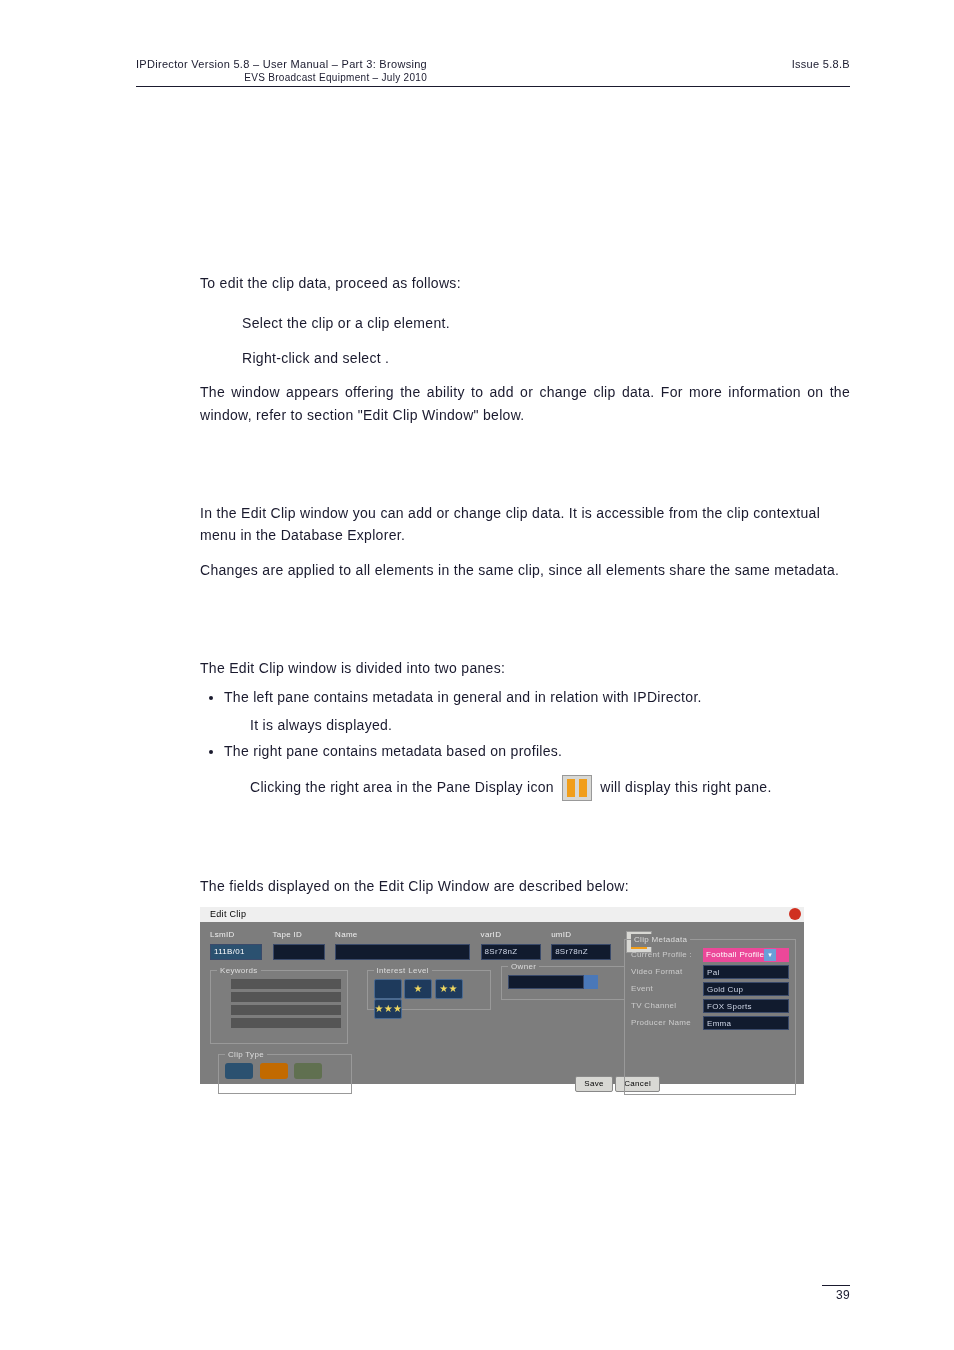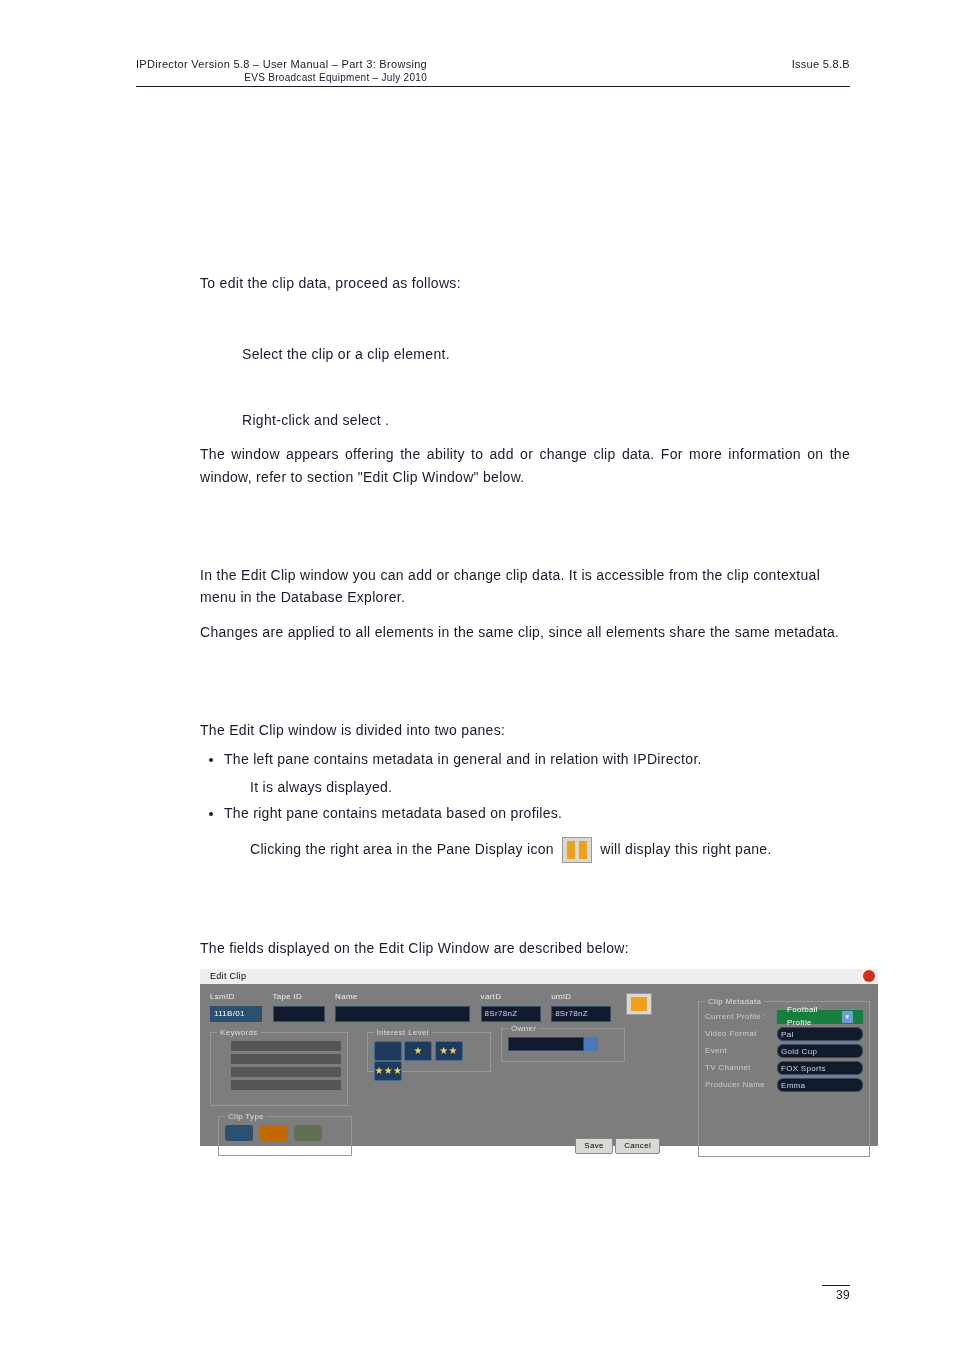"Select the clip or a" .indent1 { margin-top: 31px -> none }
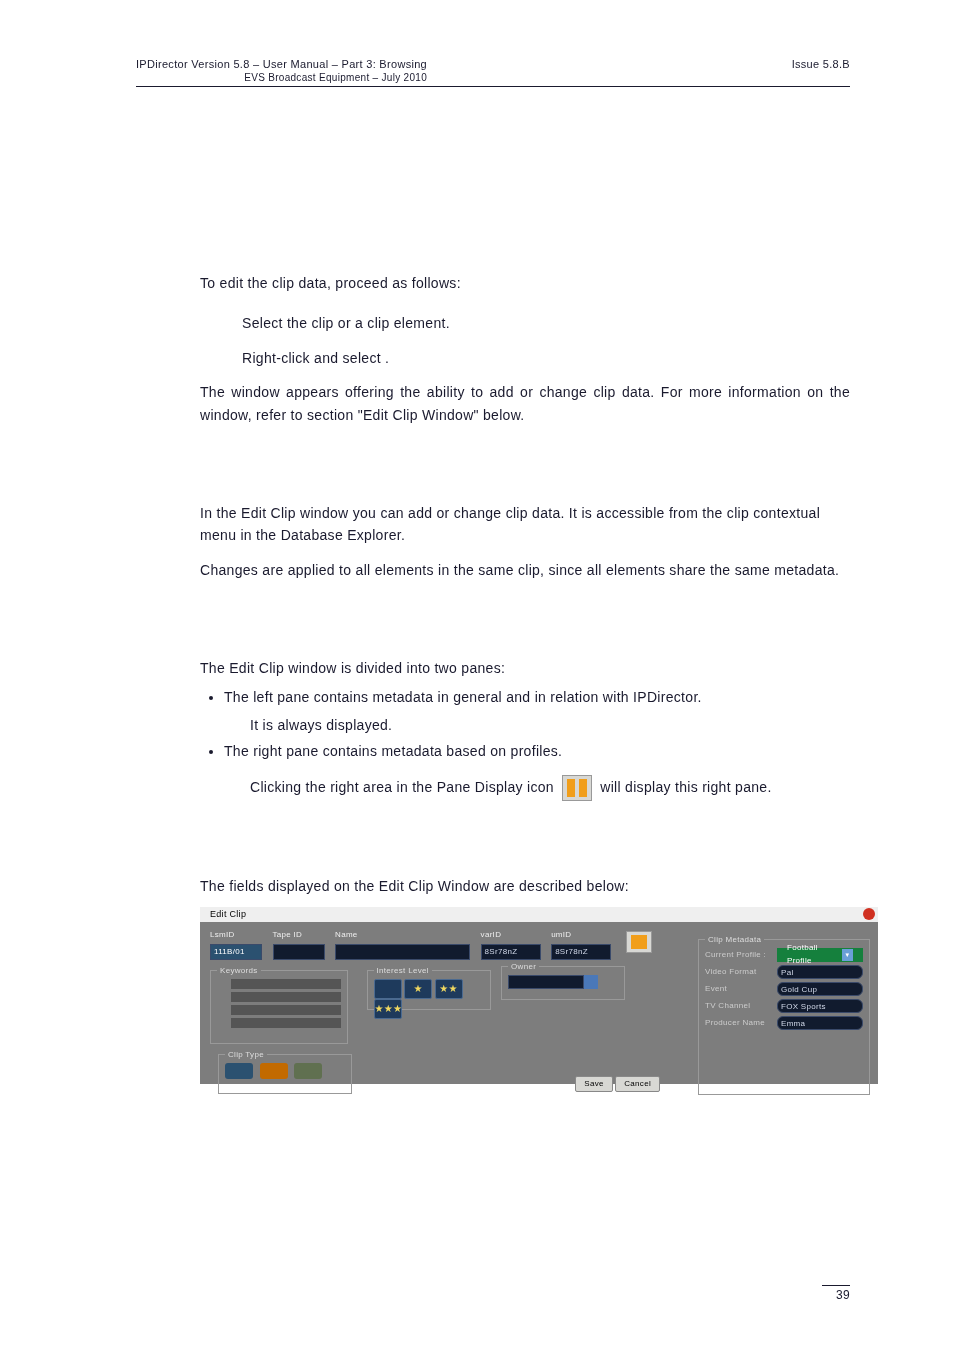"Edit Clip" .editclip { width: 678px -> 604px }
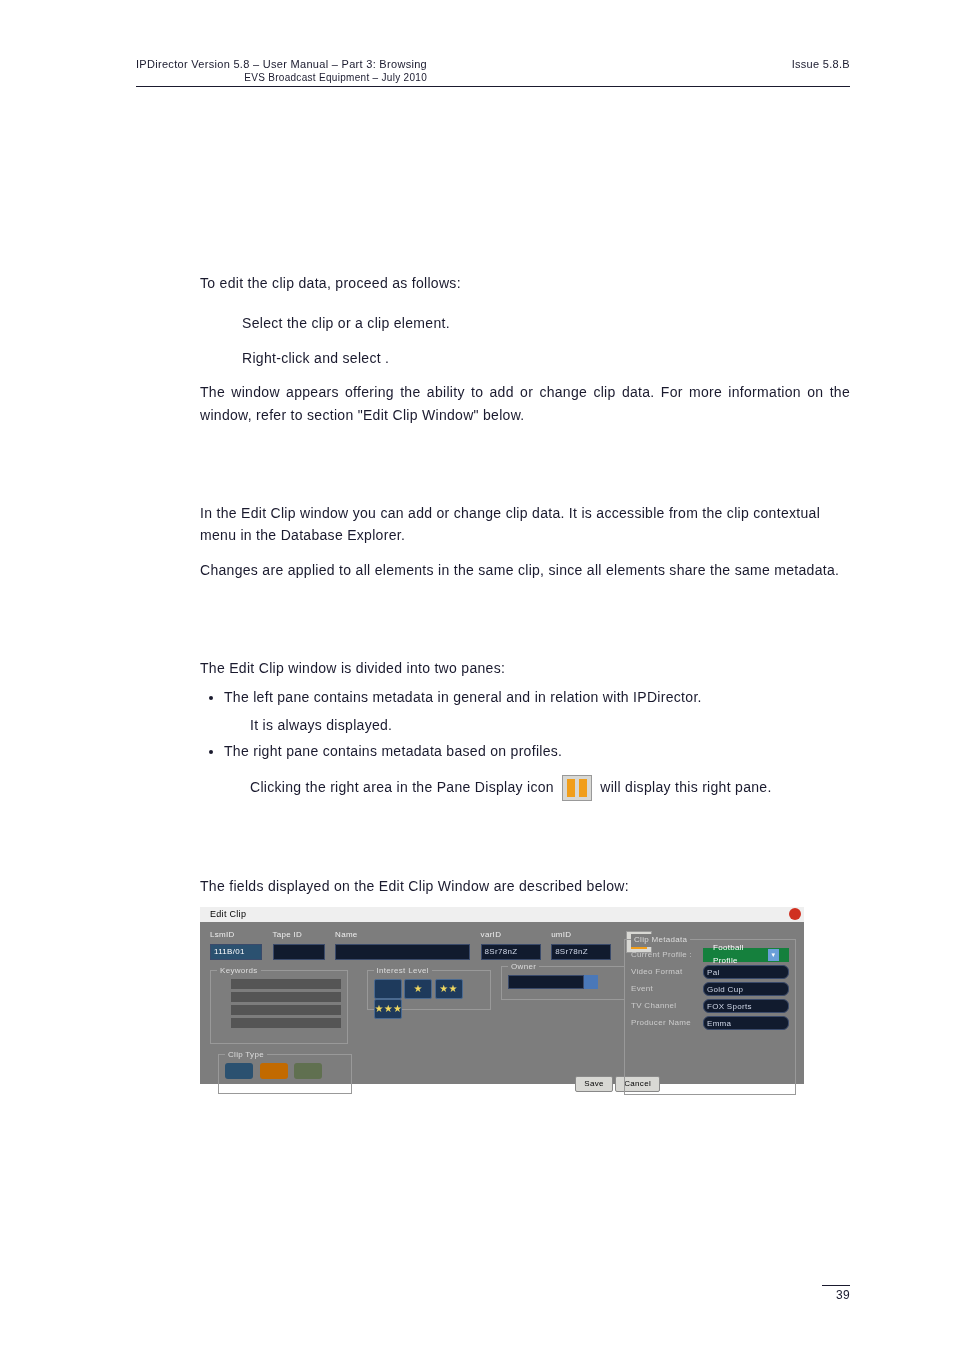"Football Profile" .profile-sel { background: #15803d -> #ec4899; padding: 1px 10px -> 1px 3px }
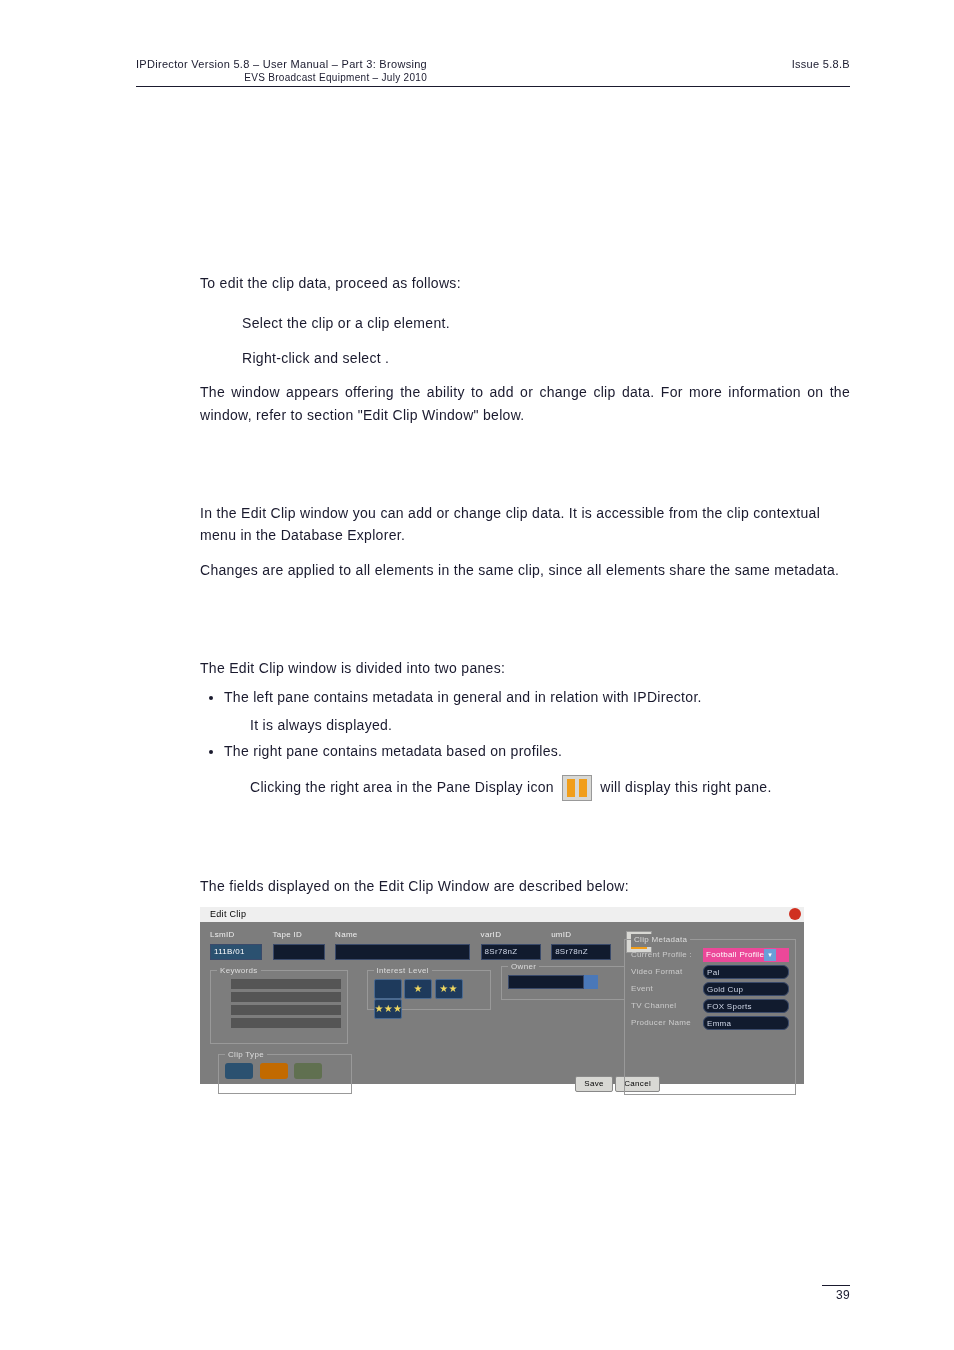"Pal" .md-val .txt { border-radius: 6px -> none }
